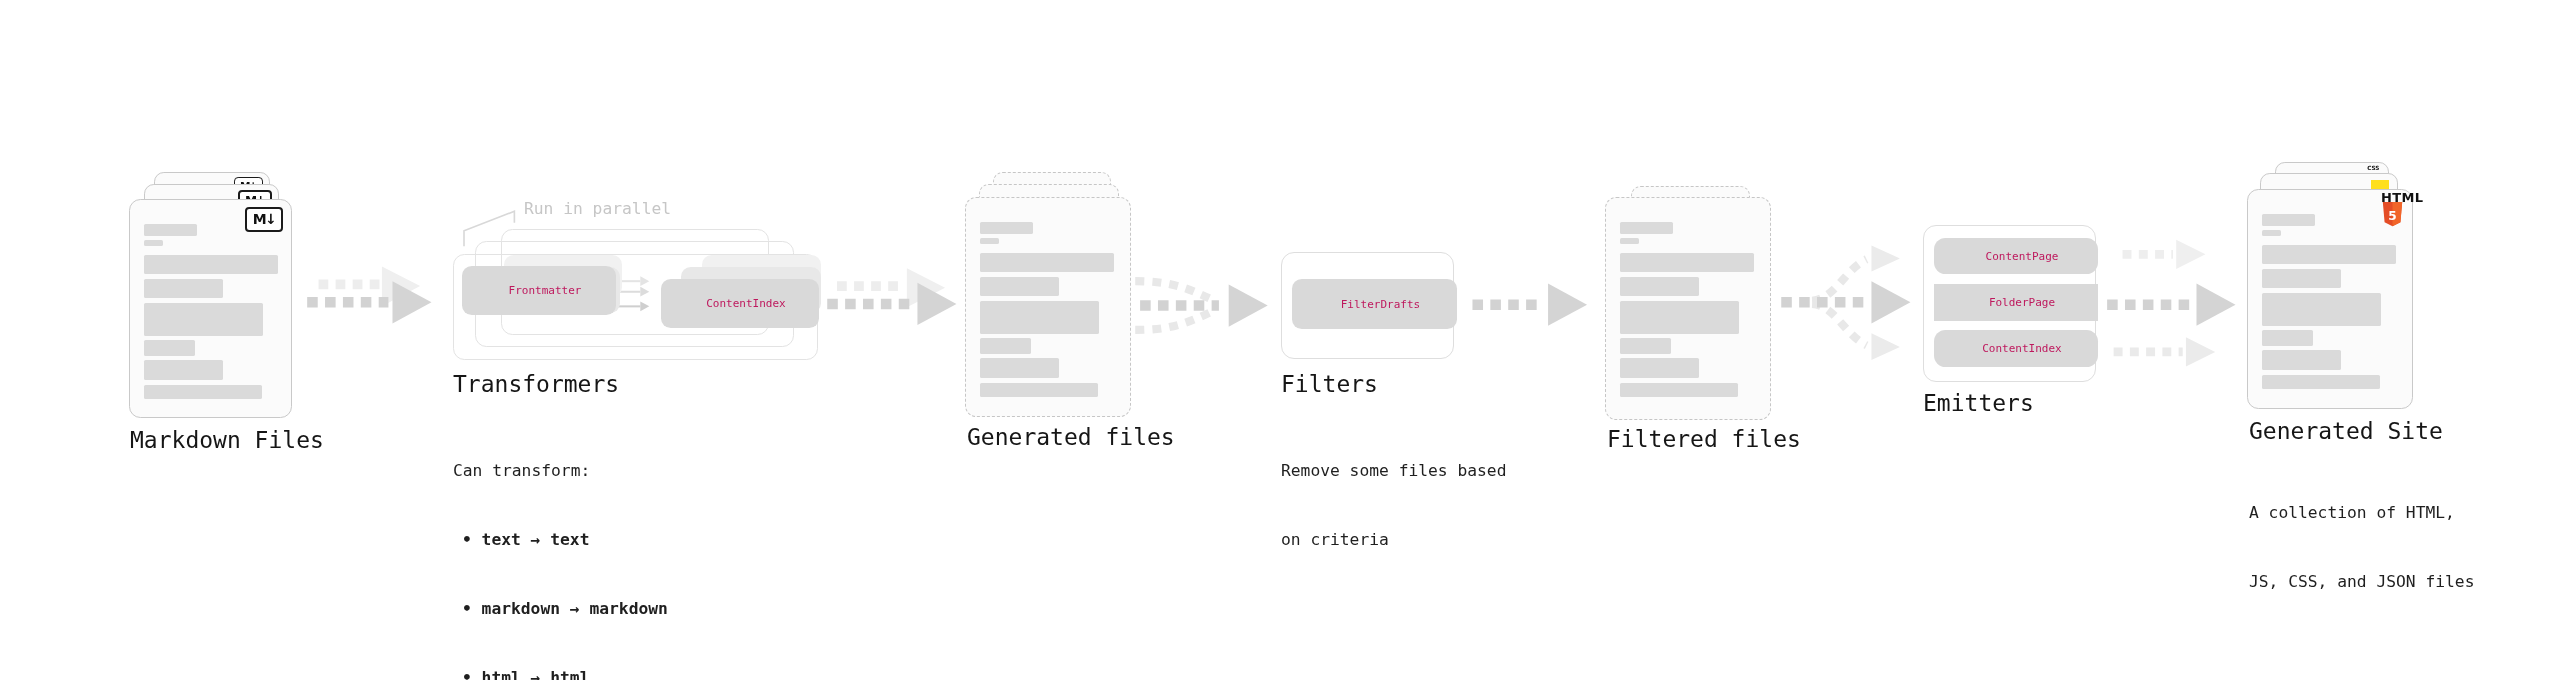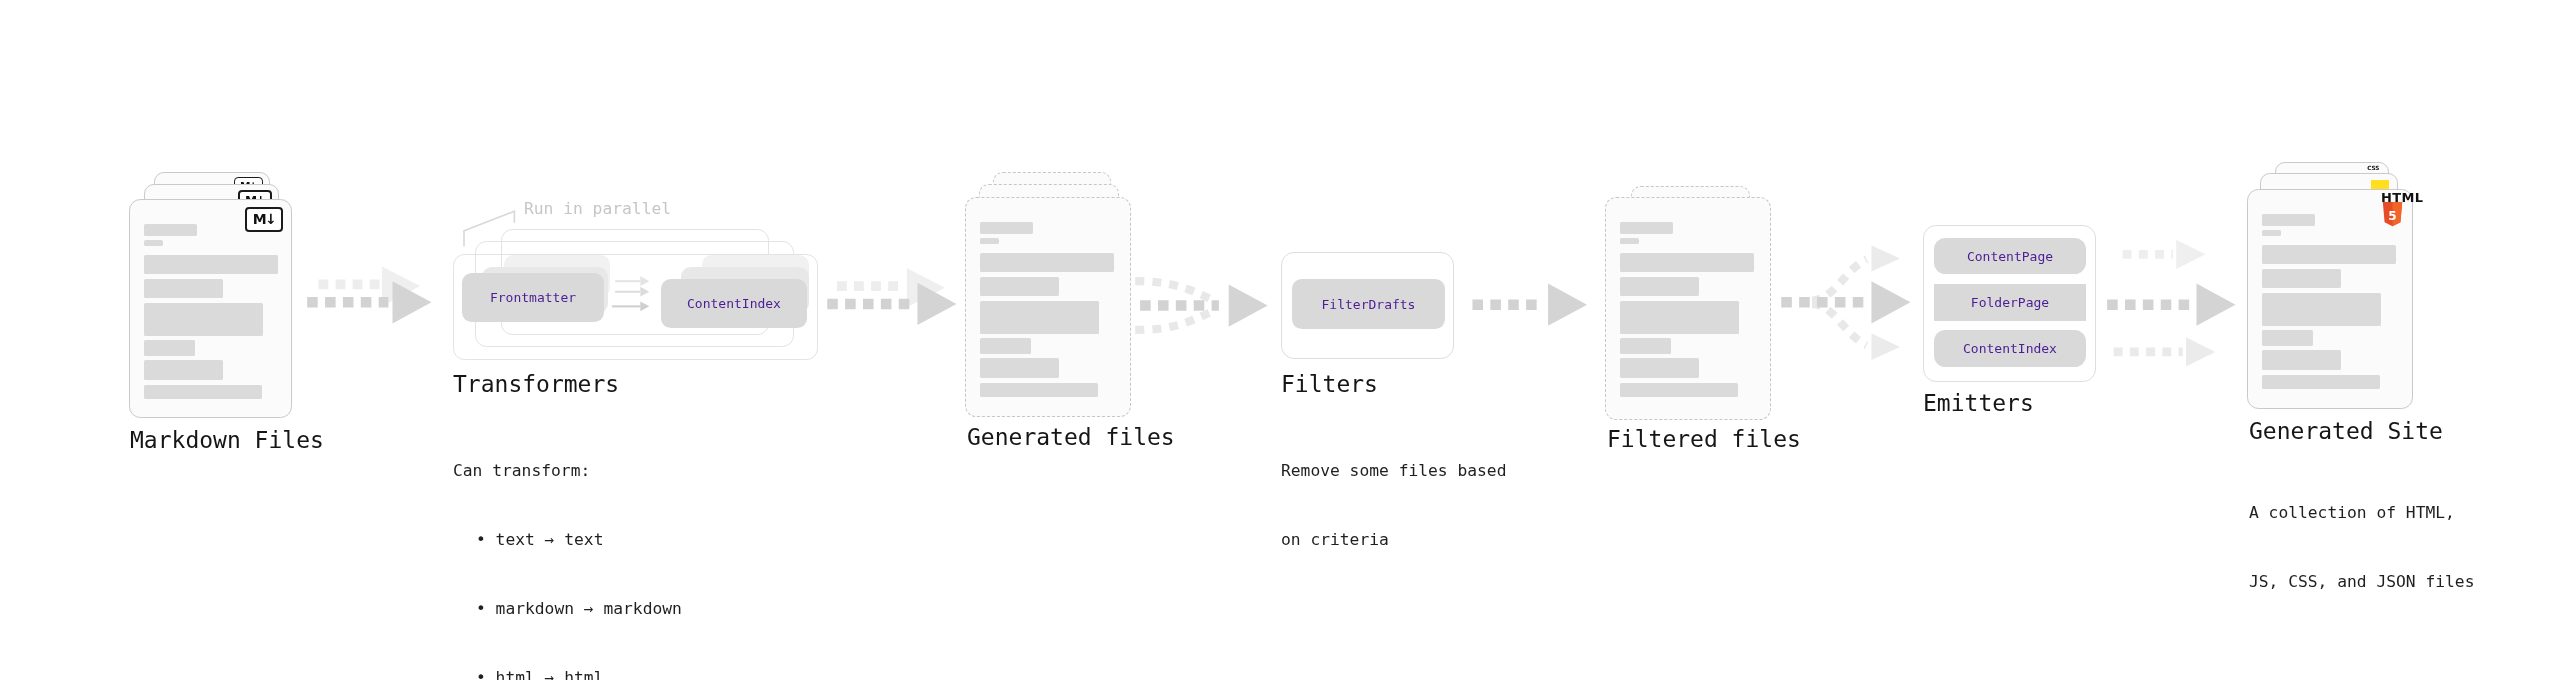"ContentPage" .pill { color: #4c1d95 -> #be185d; font-size: 13px -> 11px; padding-left: none -> 12px }
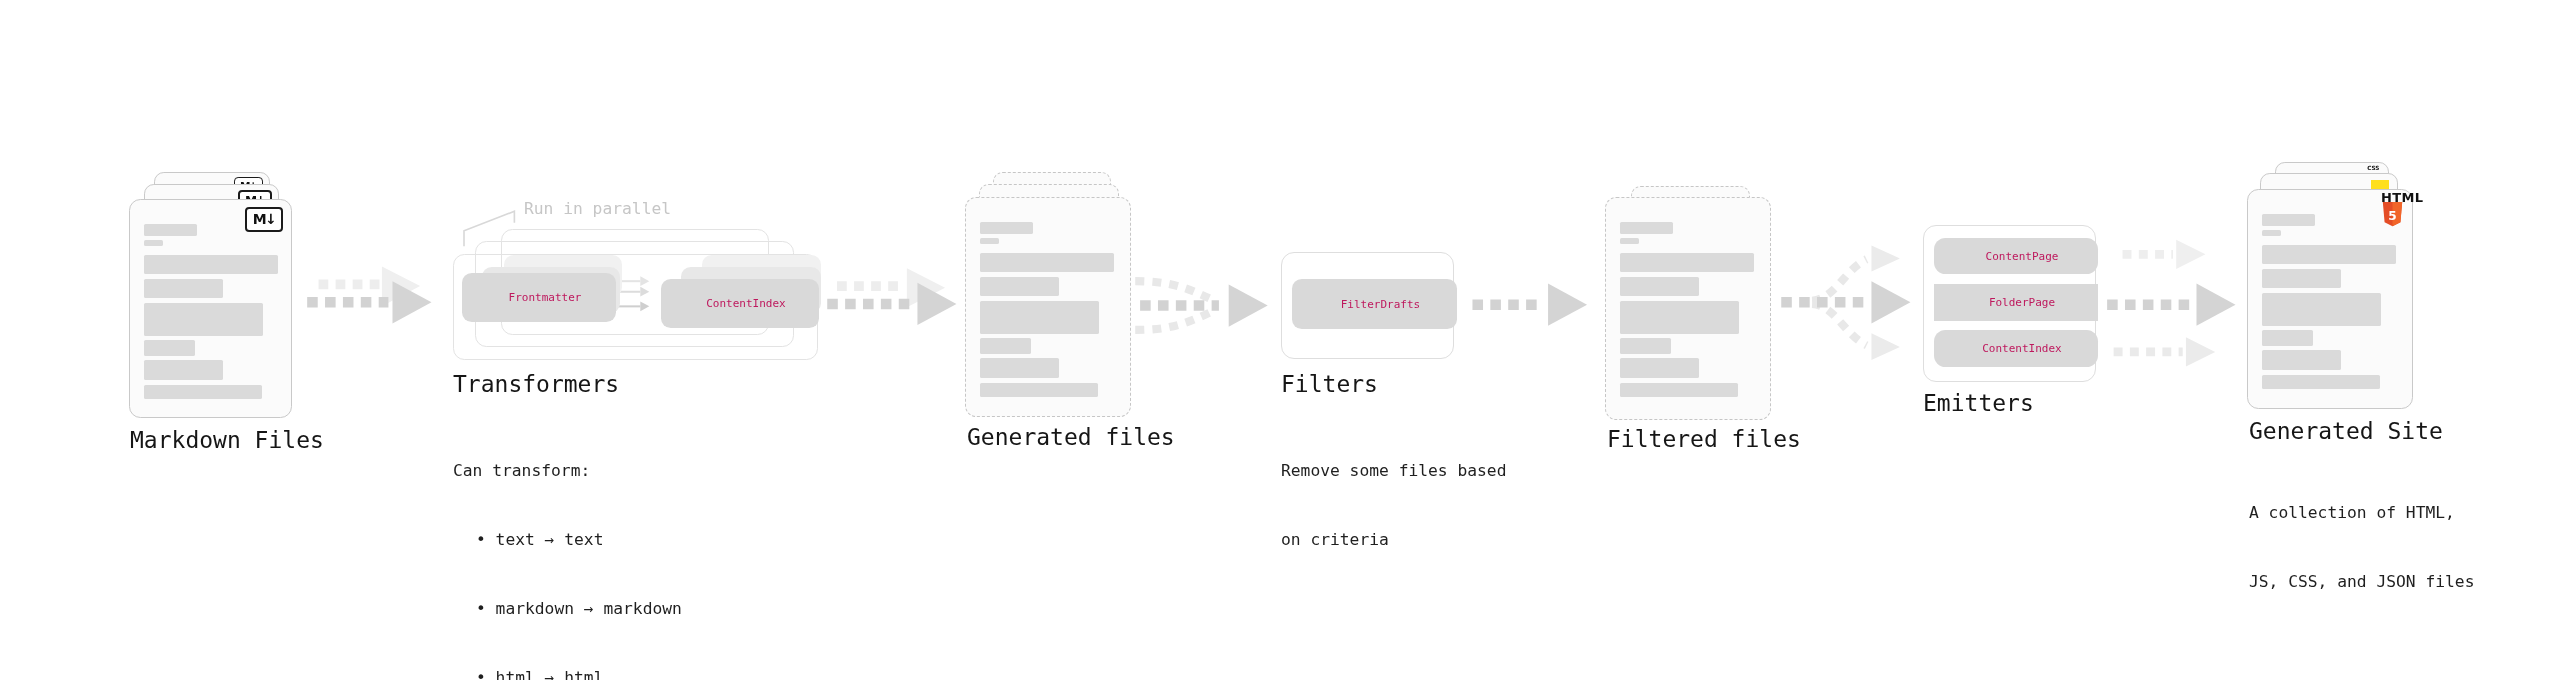"Frontmatter" div.pill { top: 273px -> 266px }
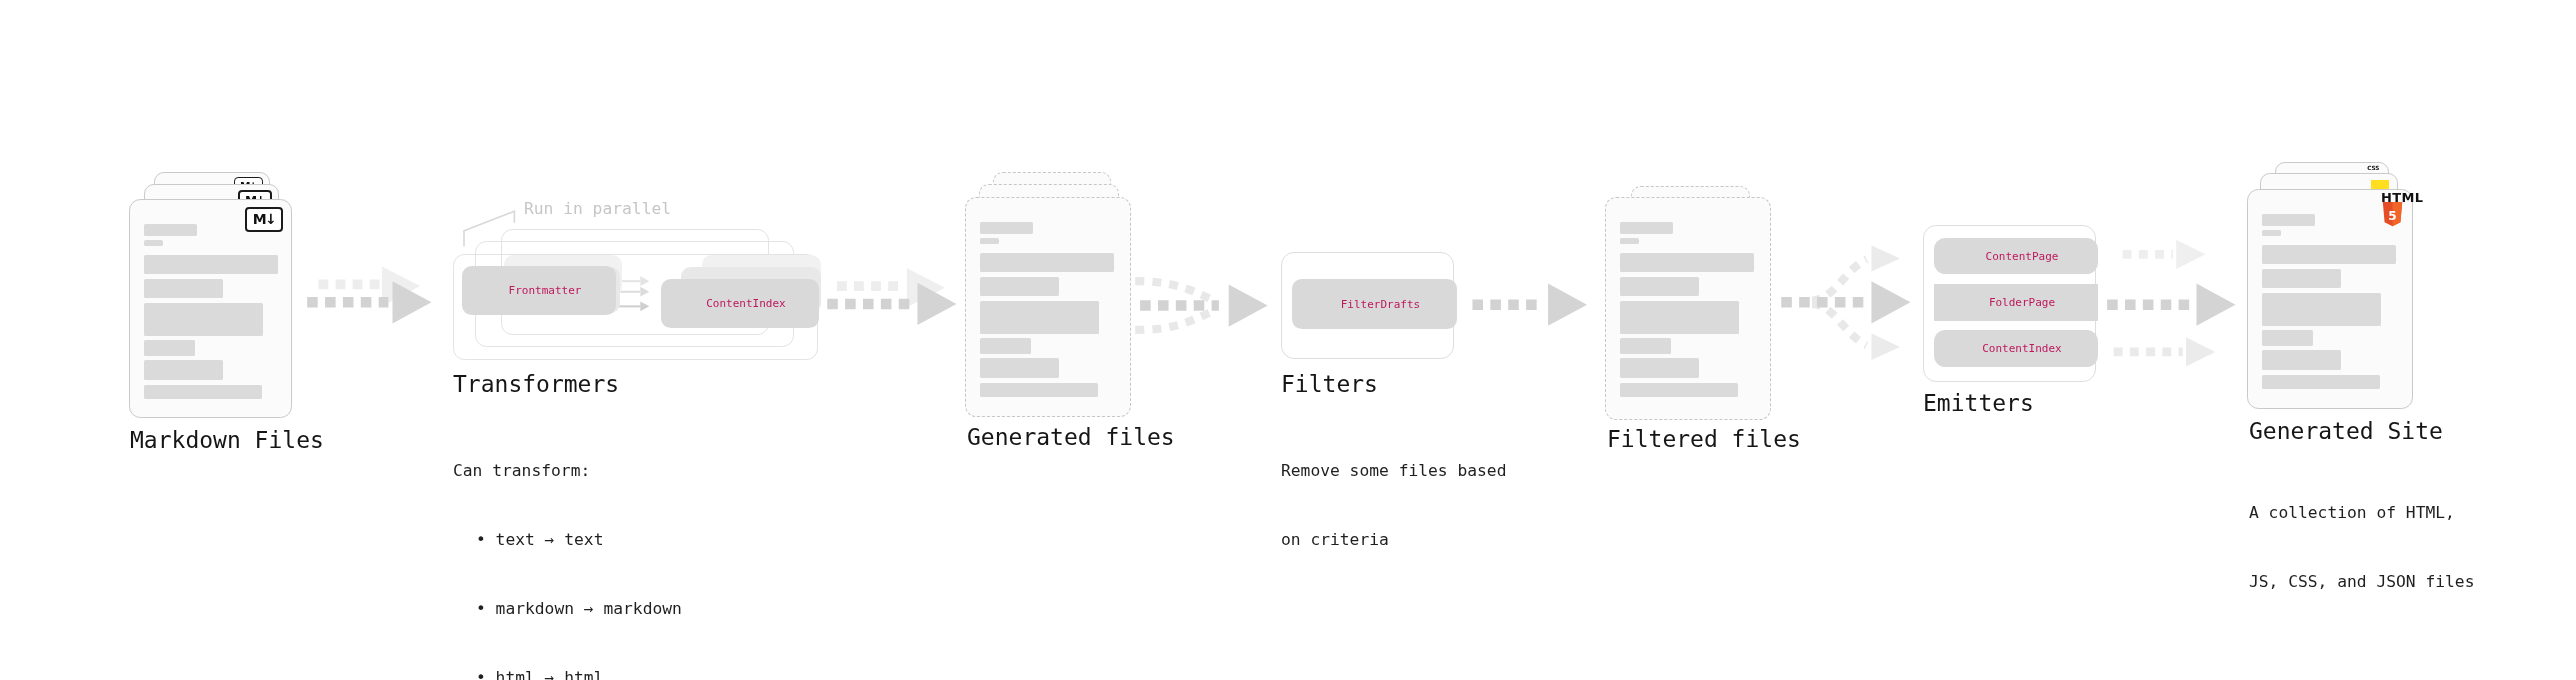"• text → text" .sub .indent { font-weight: none -> bold; margin-left: 23px -> 9px }
